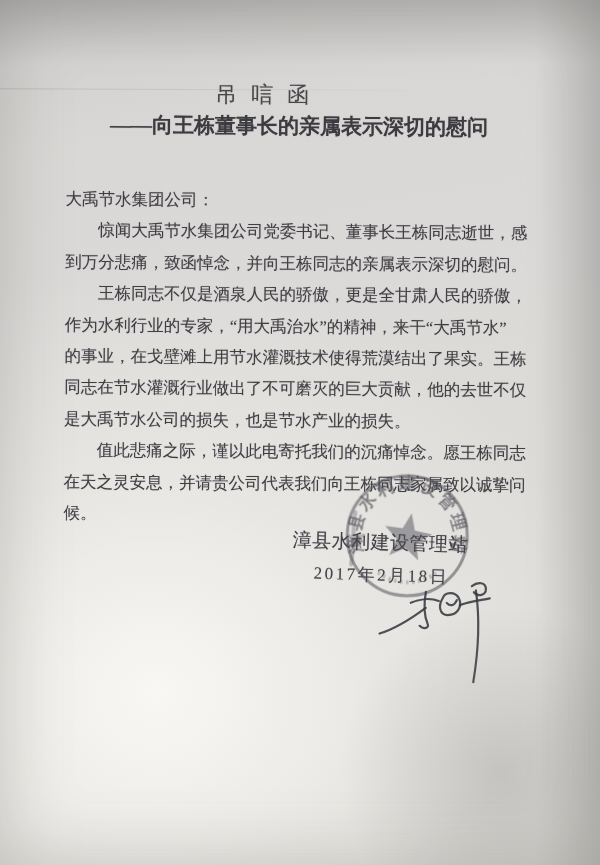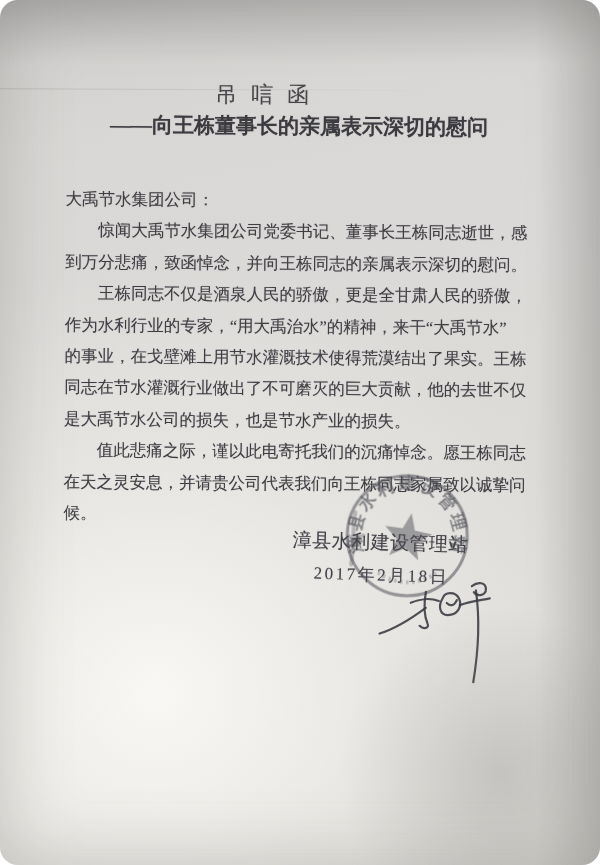"吊唁函" .photo { border-radius: 18px -> none }
